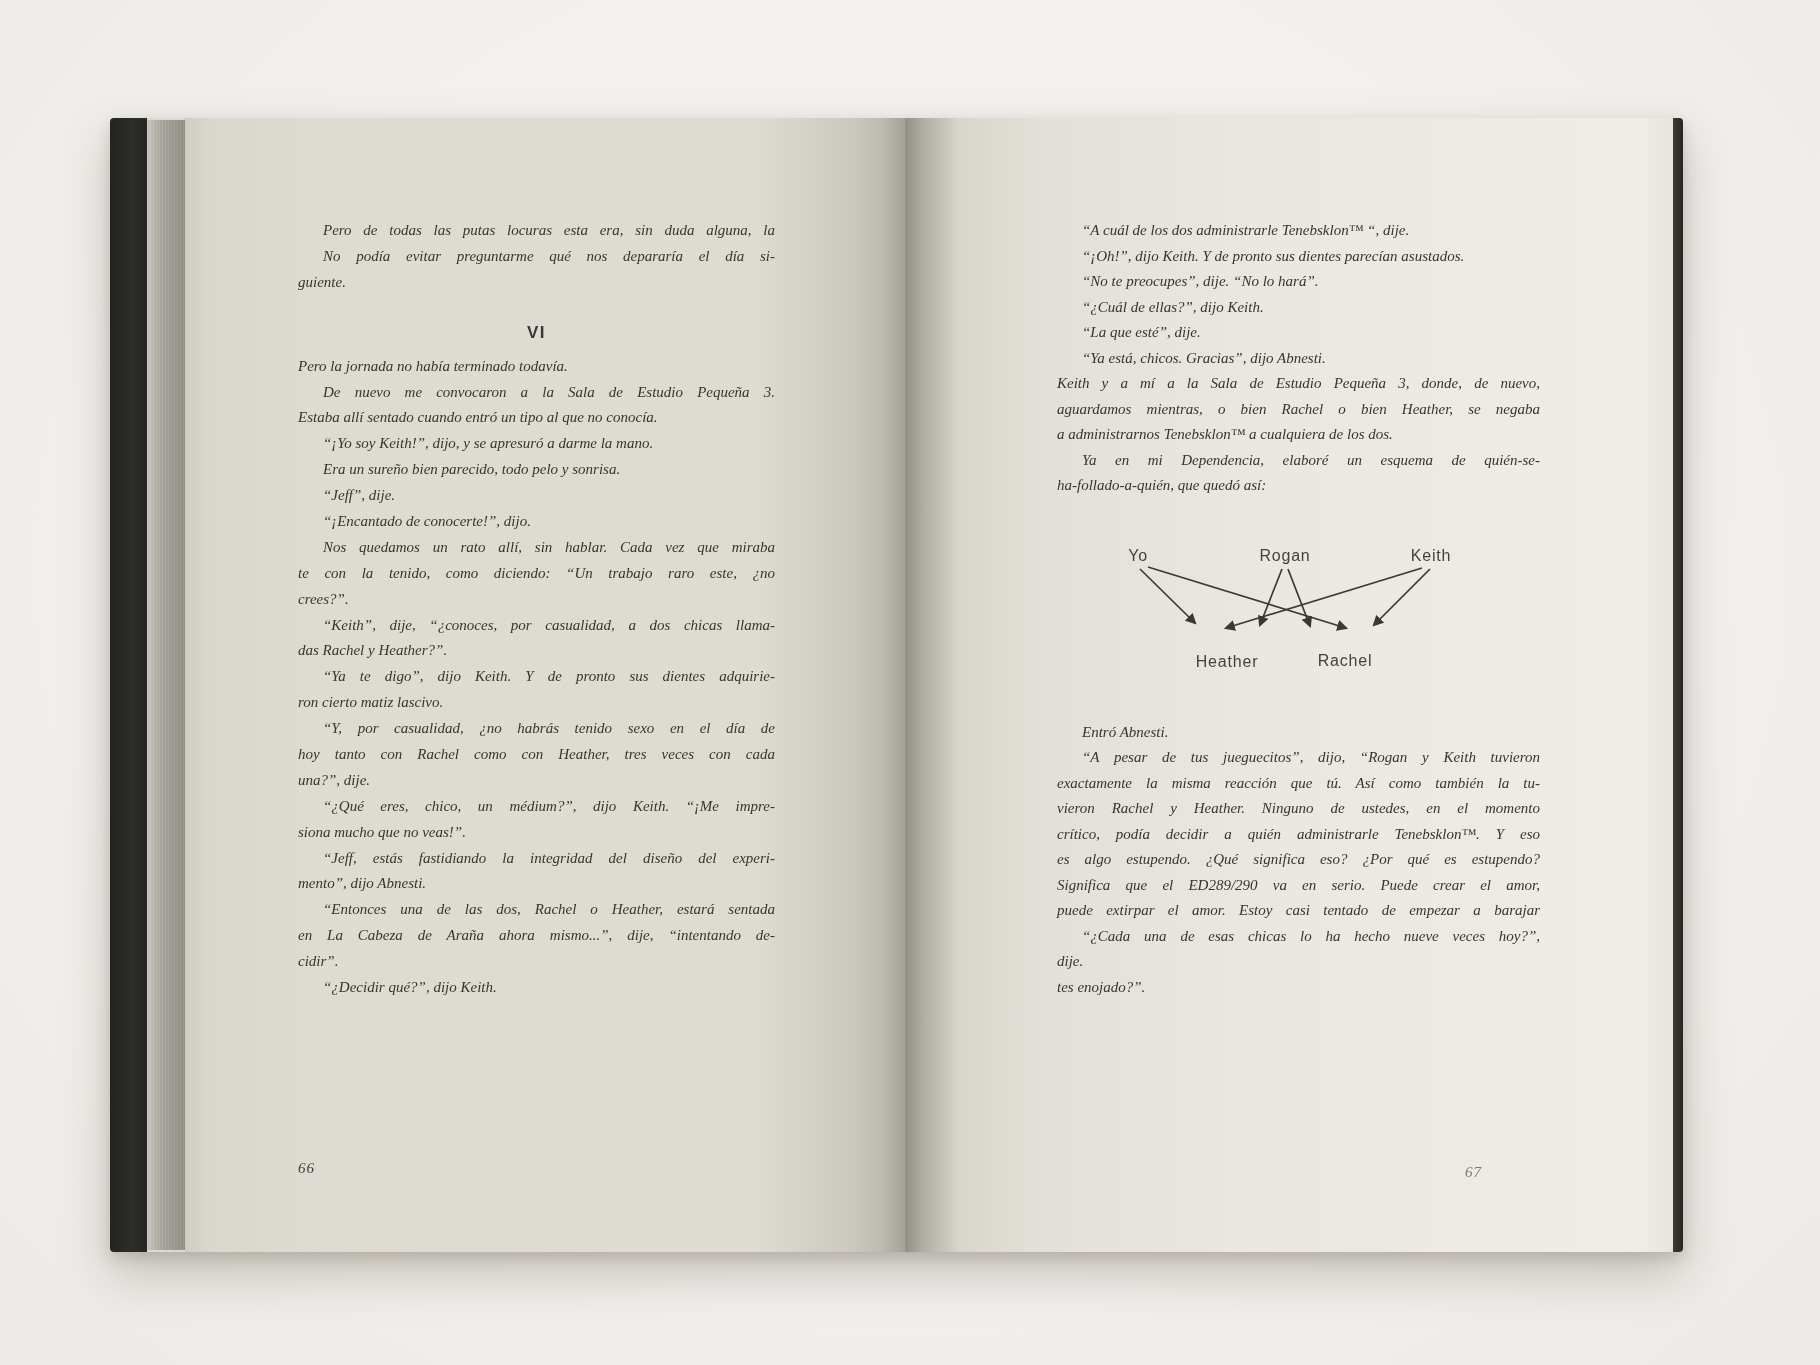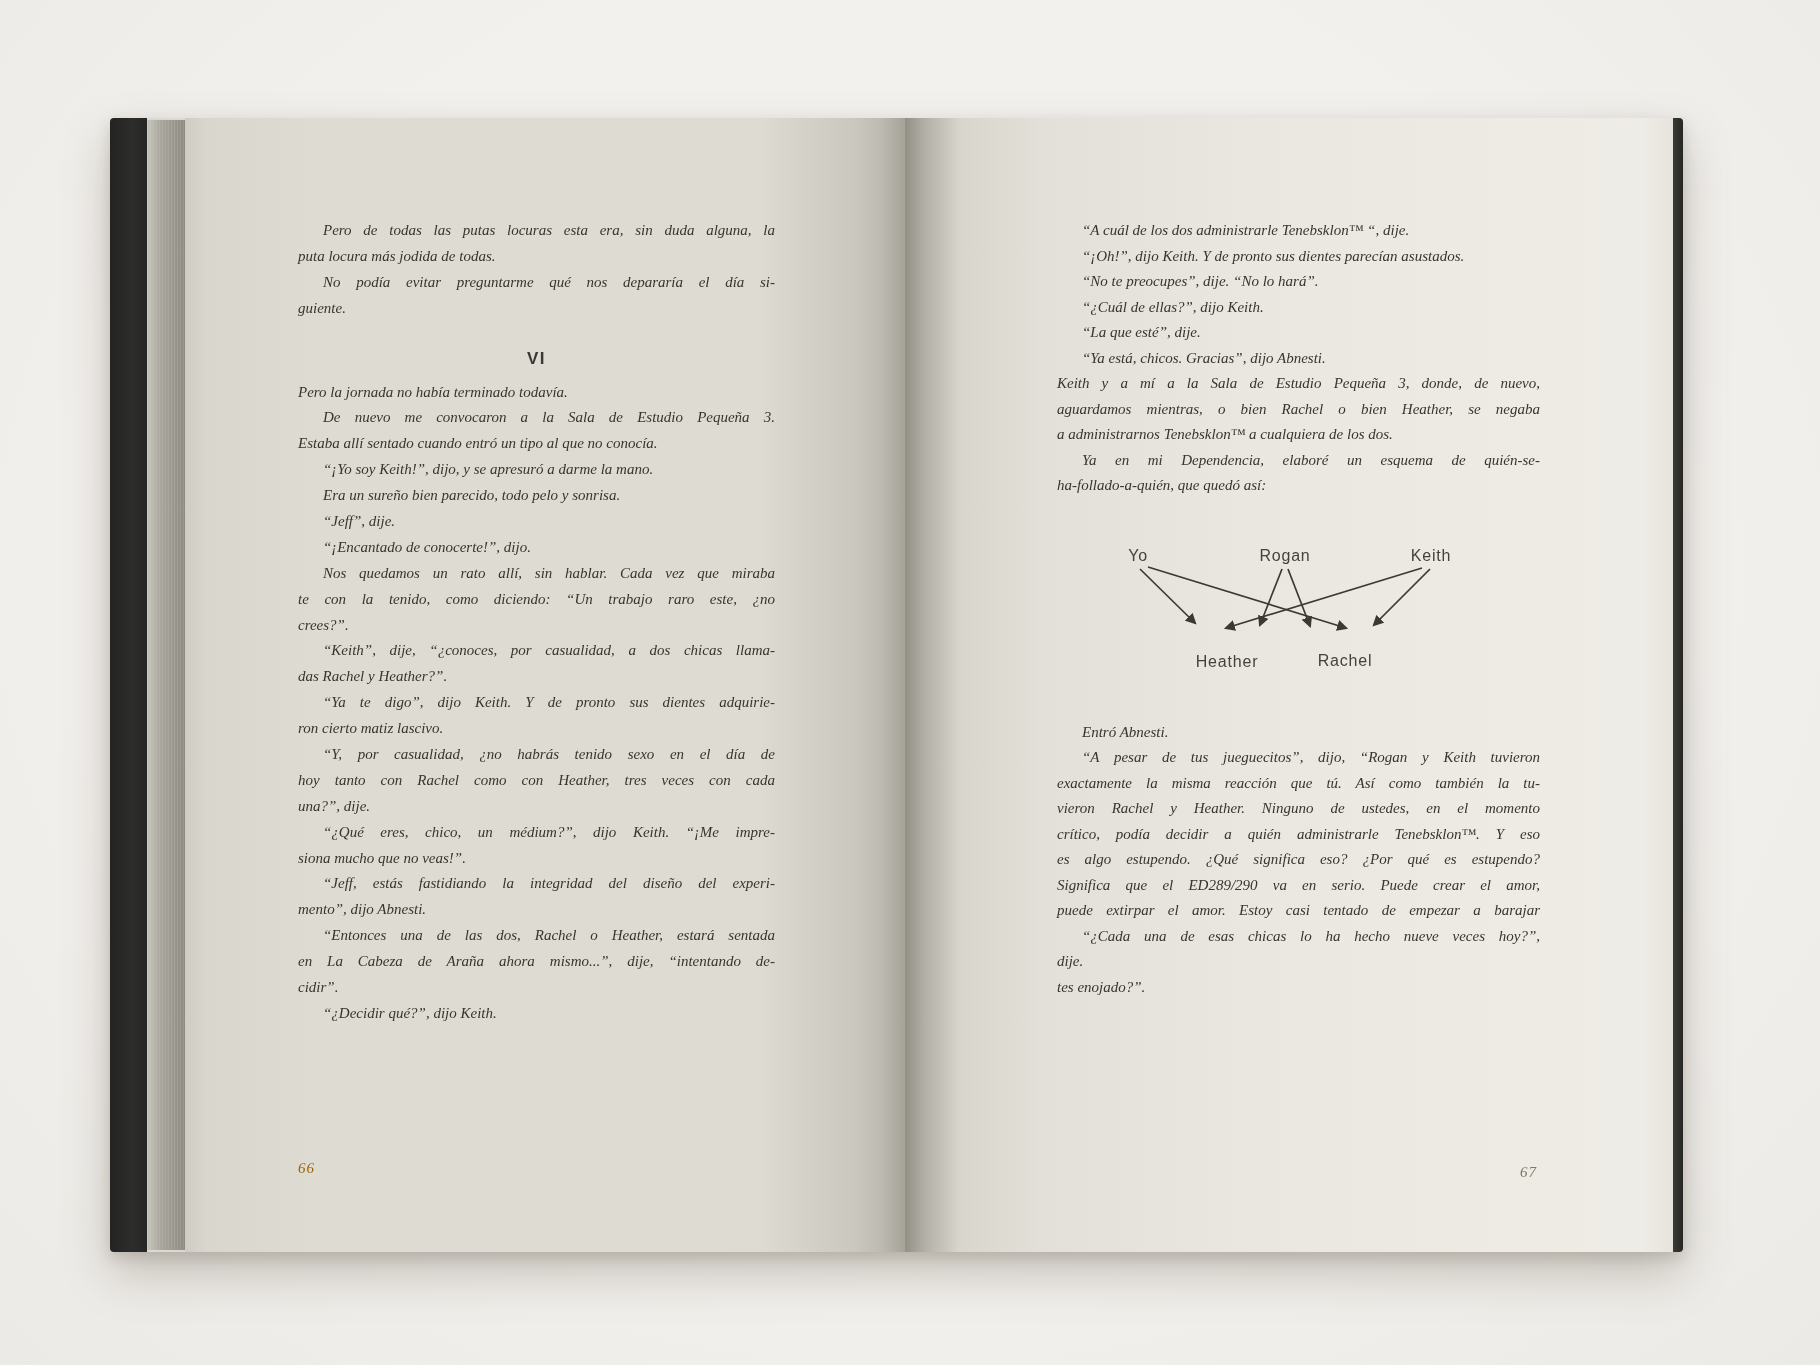"puta locura más jodida de" div.line { html: <div>puta locura más jodida de todas.</div> -> none }
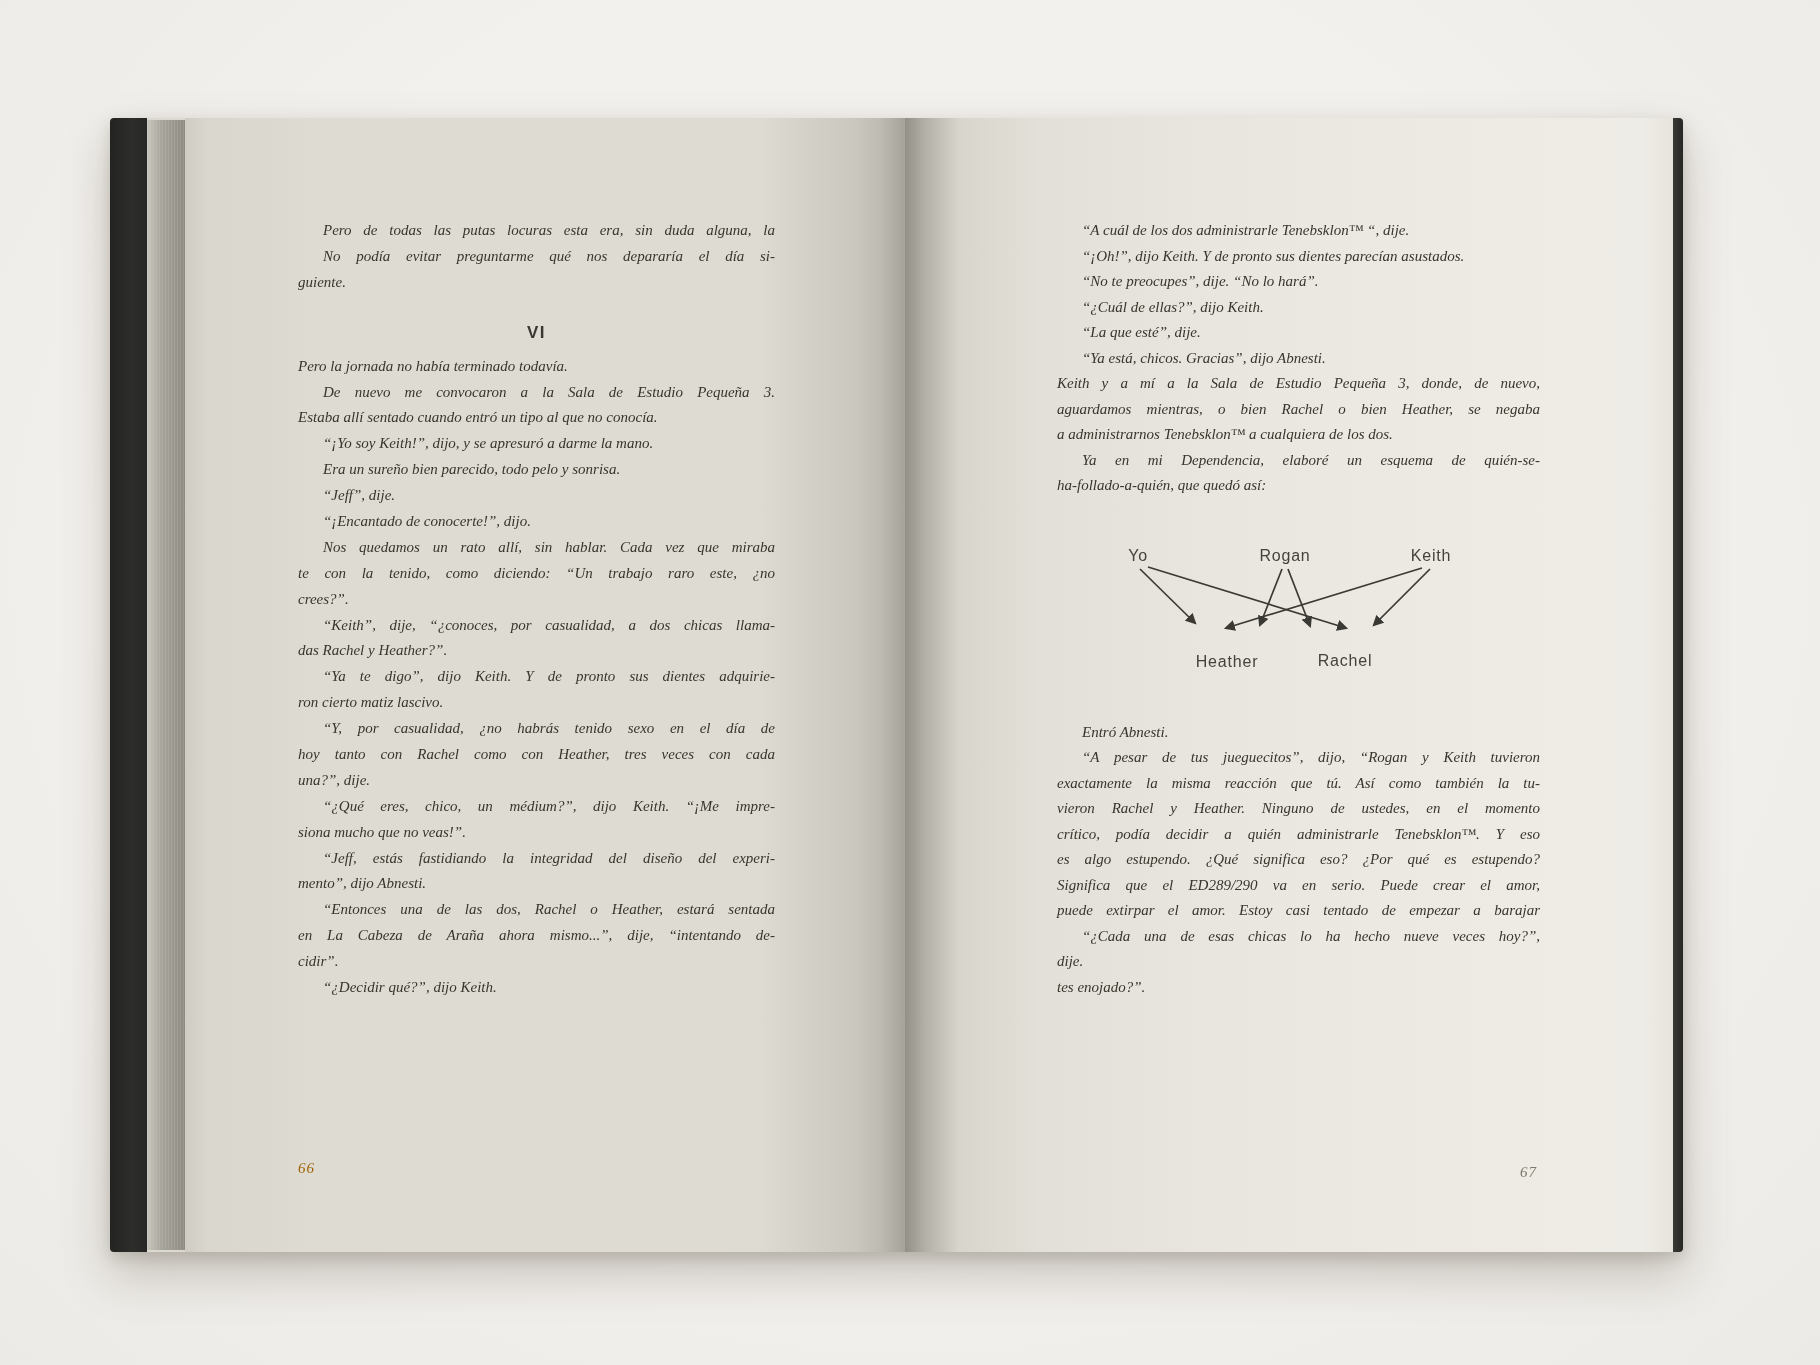"66" .page-number { color: #a16207 -> #404040 }
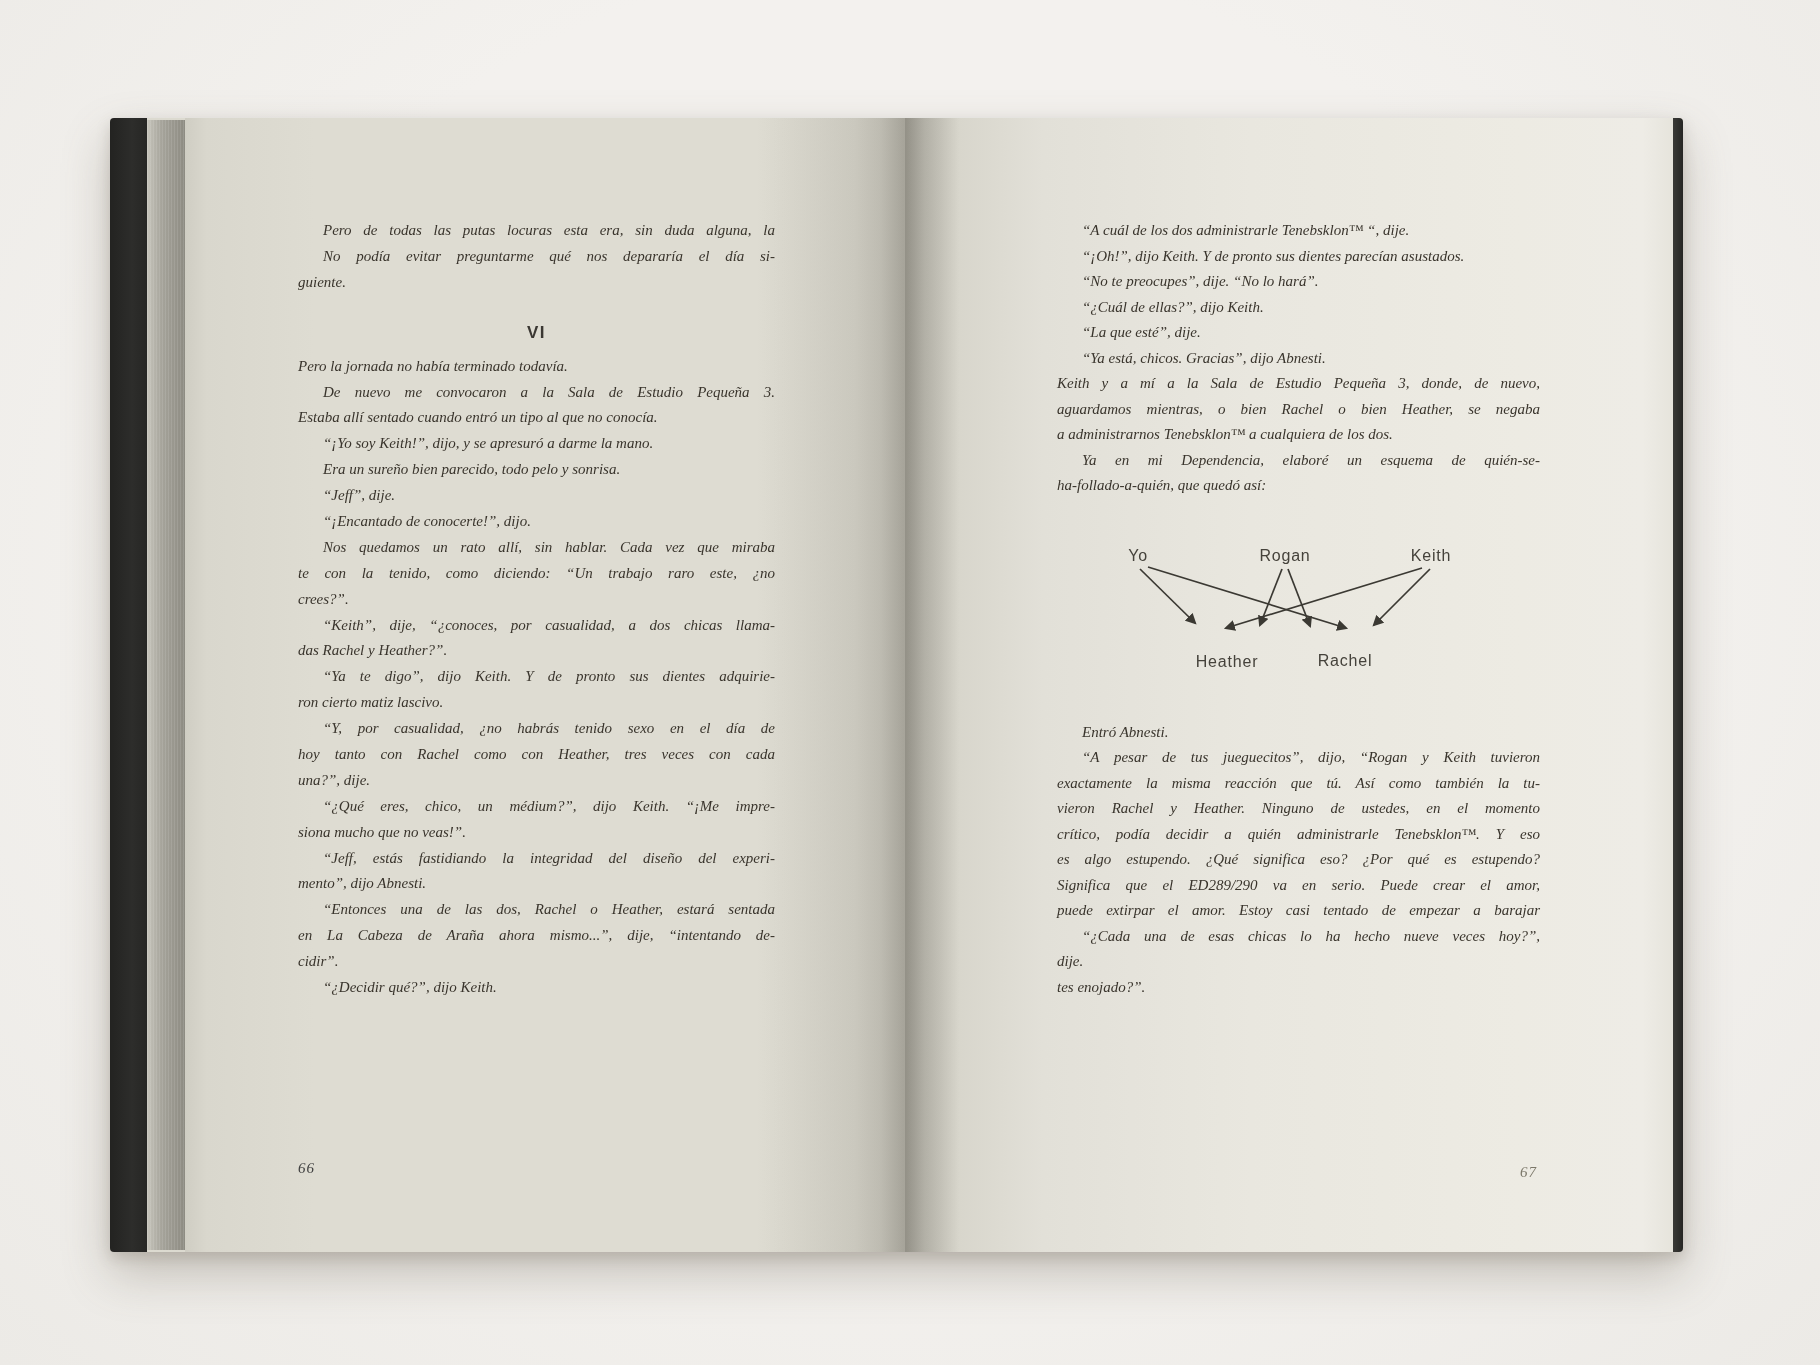"67" .page-number.right { left: 1387px -> 1332px }
